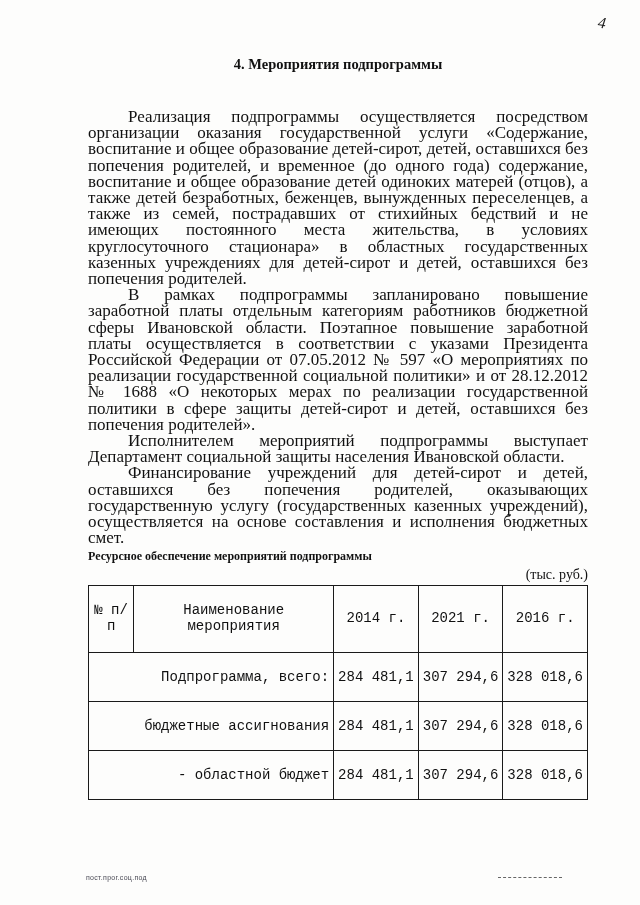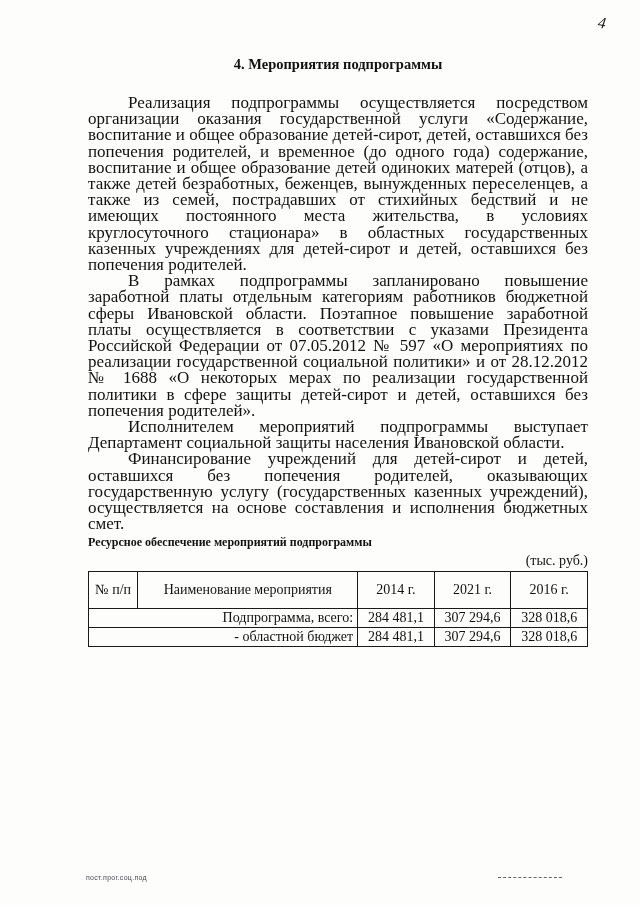"4. Мероприятия подпрограммы" .title { margin: 0 0 22px 0 -> 0 0 36px 0 }
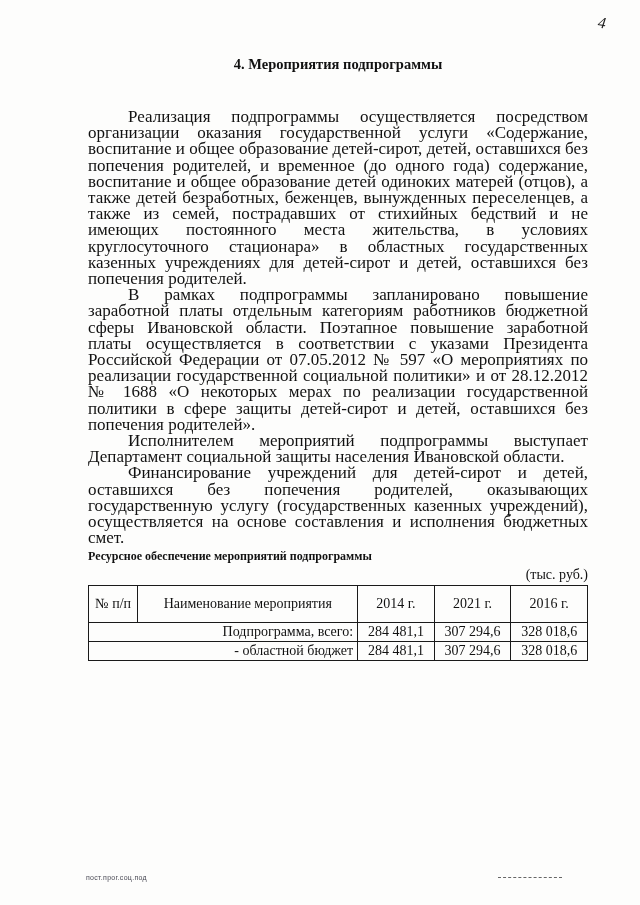"№ п/п" table.resource-table th, table.resource-table td { font-family: none -> Liberation Mono, monospace; padding: 1px 4px -> 16px 4px }
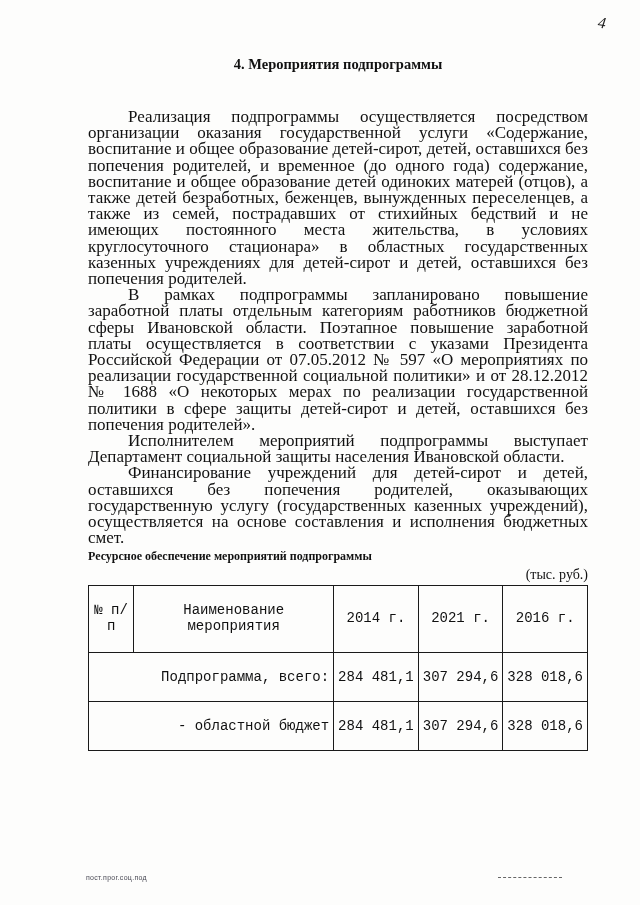"бюджетные ассигнования" tr { html: none -> <tr> <td>бюджетные ассигнования</td> <td>284 481,1</td> <td>307 294,6</td> <td>328 018,6</td> </tr> }
